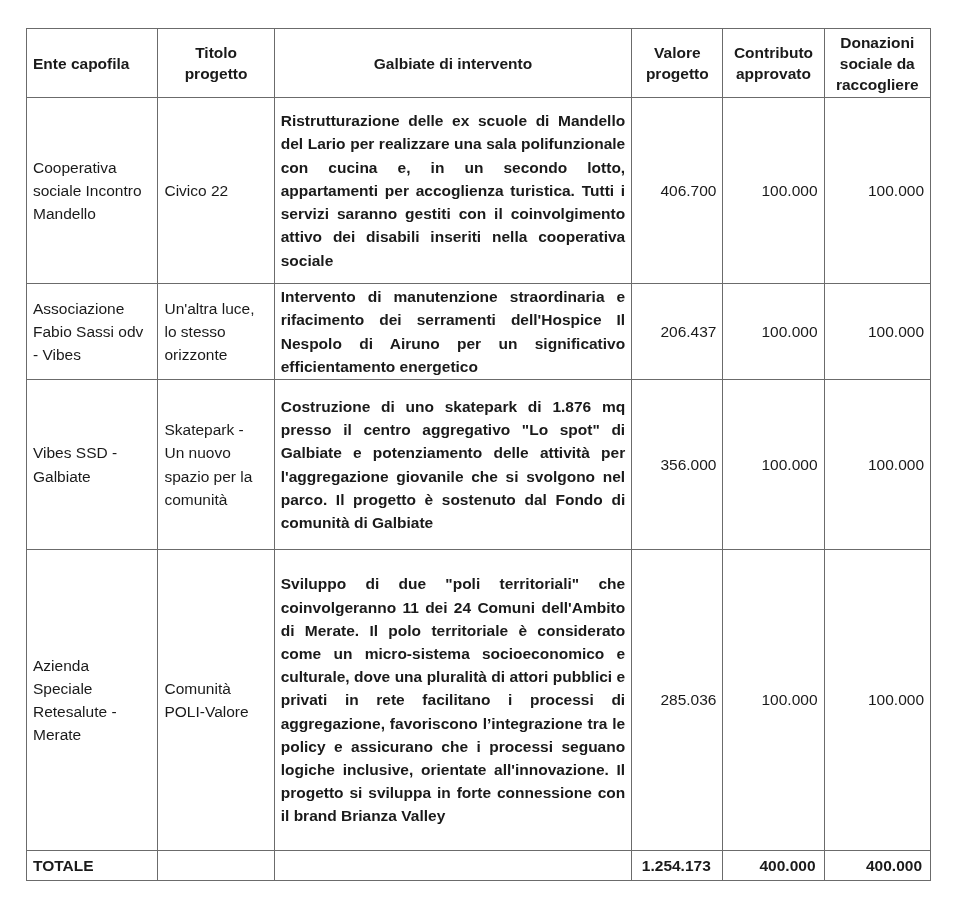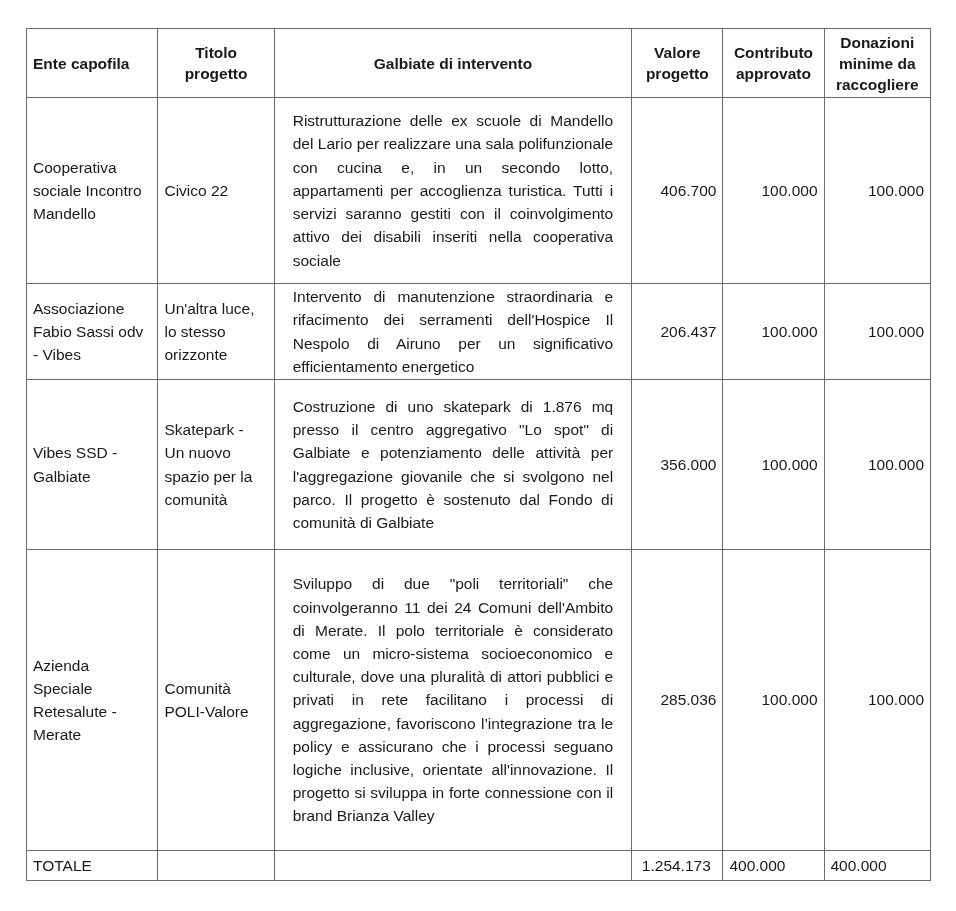"Donazioni minime da raccogliere" th { text: minime -> sociale }
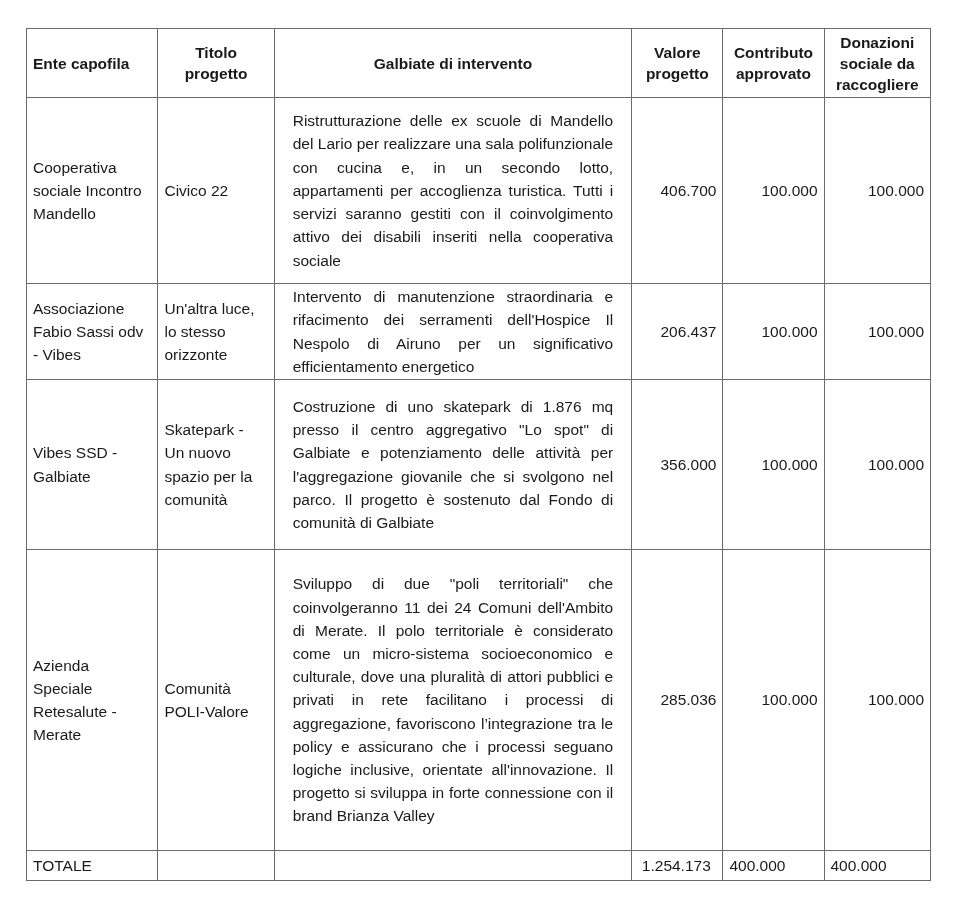"Ristrutturazione delle ex scuole di" td.desc { font-weight: none -> bold; padding: 0 18px -> 0 6px }
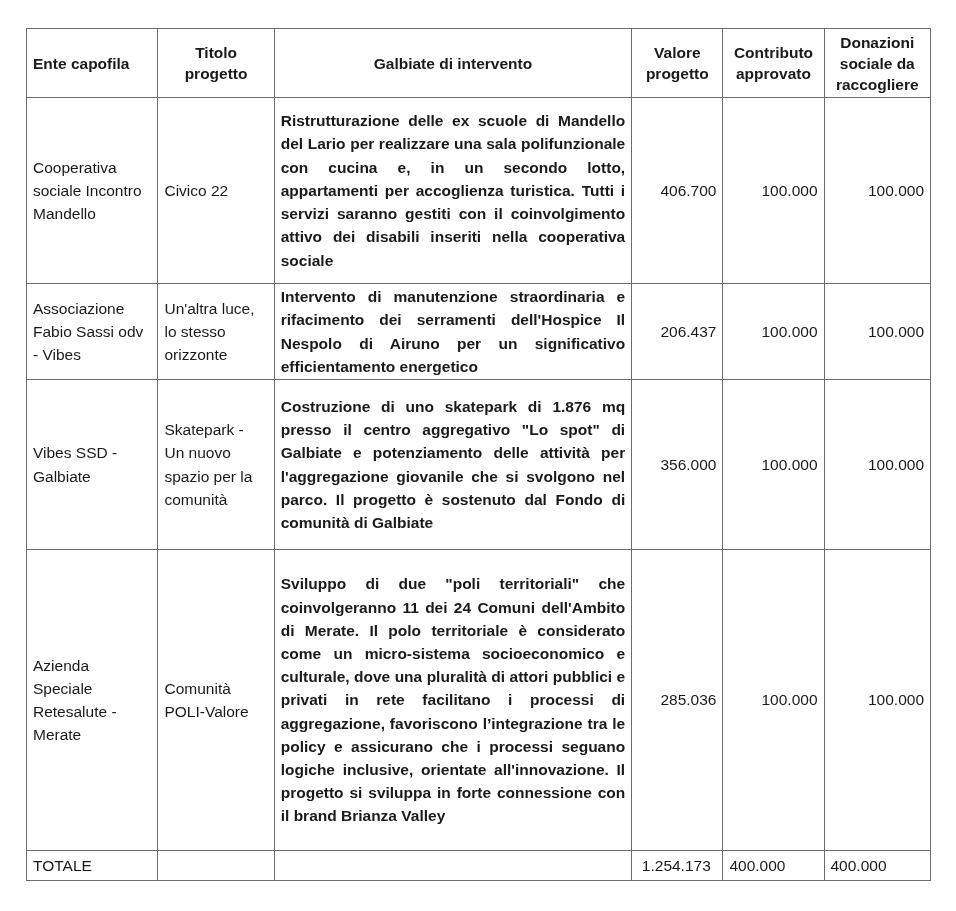"TOTALE" tr.total td { font-weight: normal -> bold }
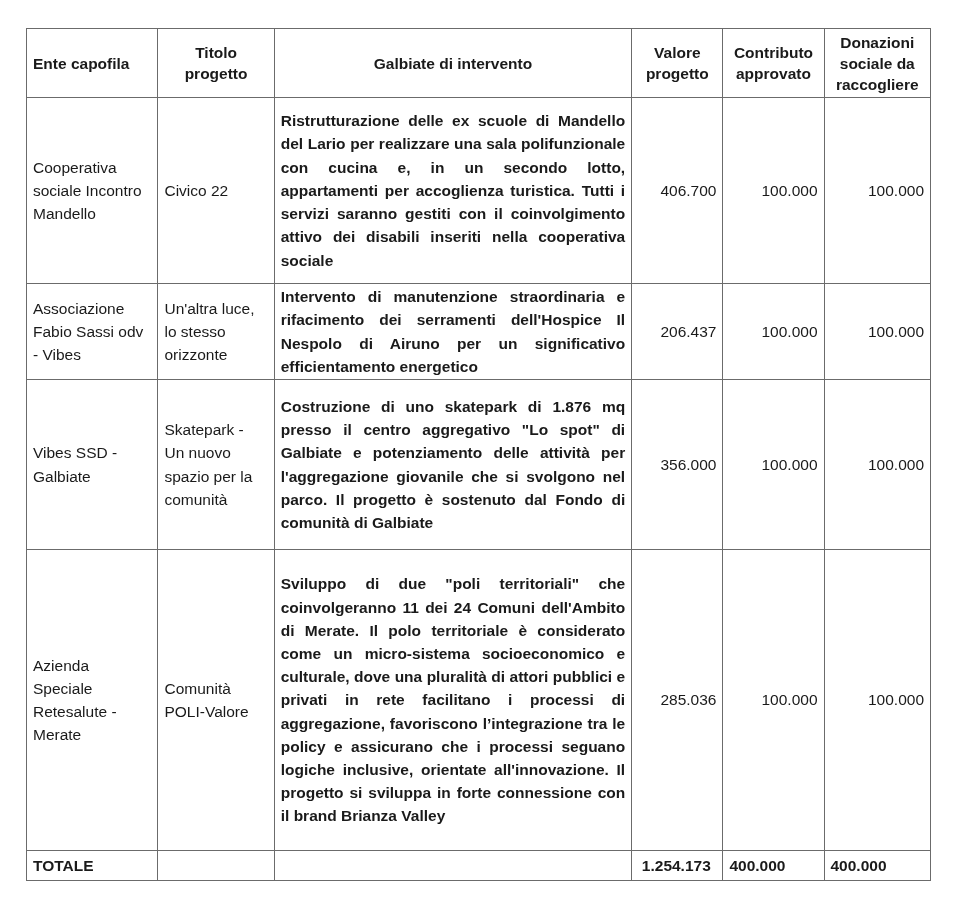"400.000" tr.total td.num.ctr { text-align: left -> right }
